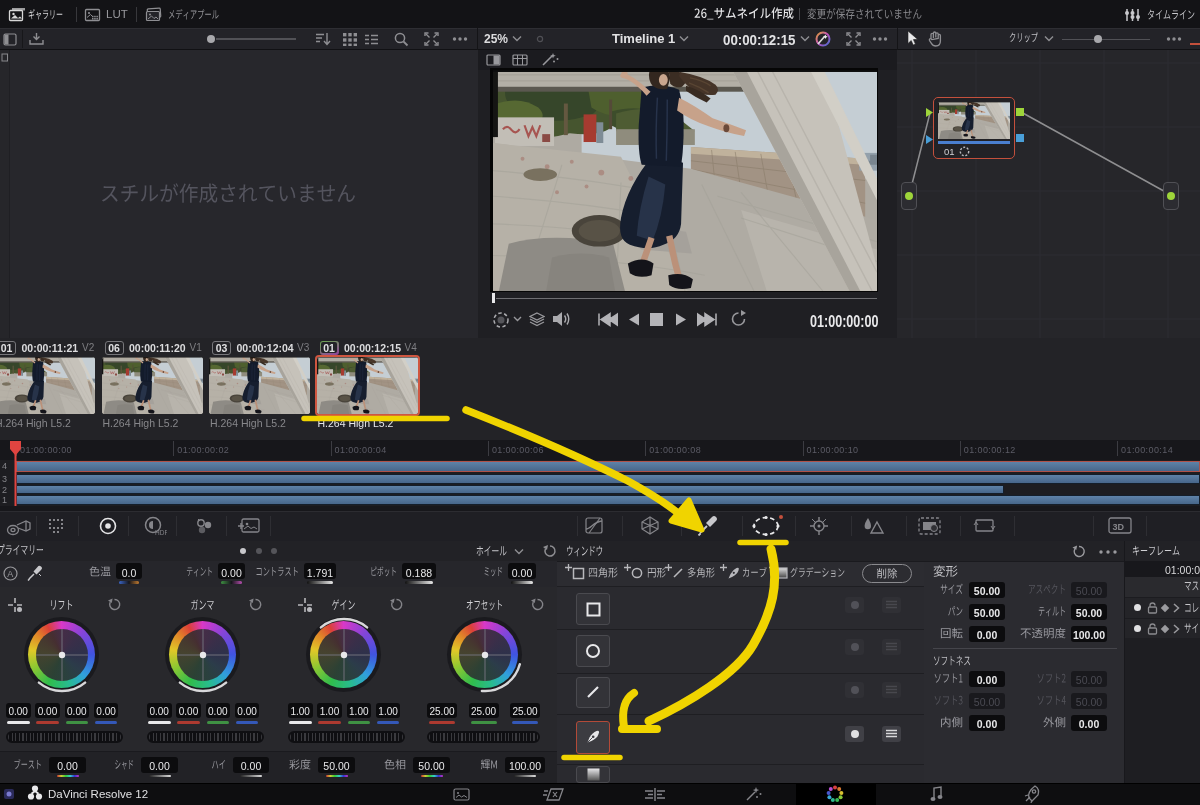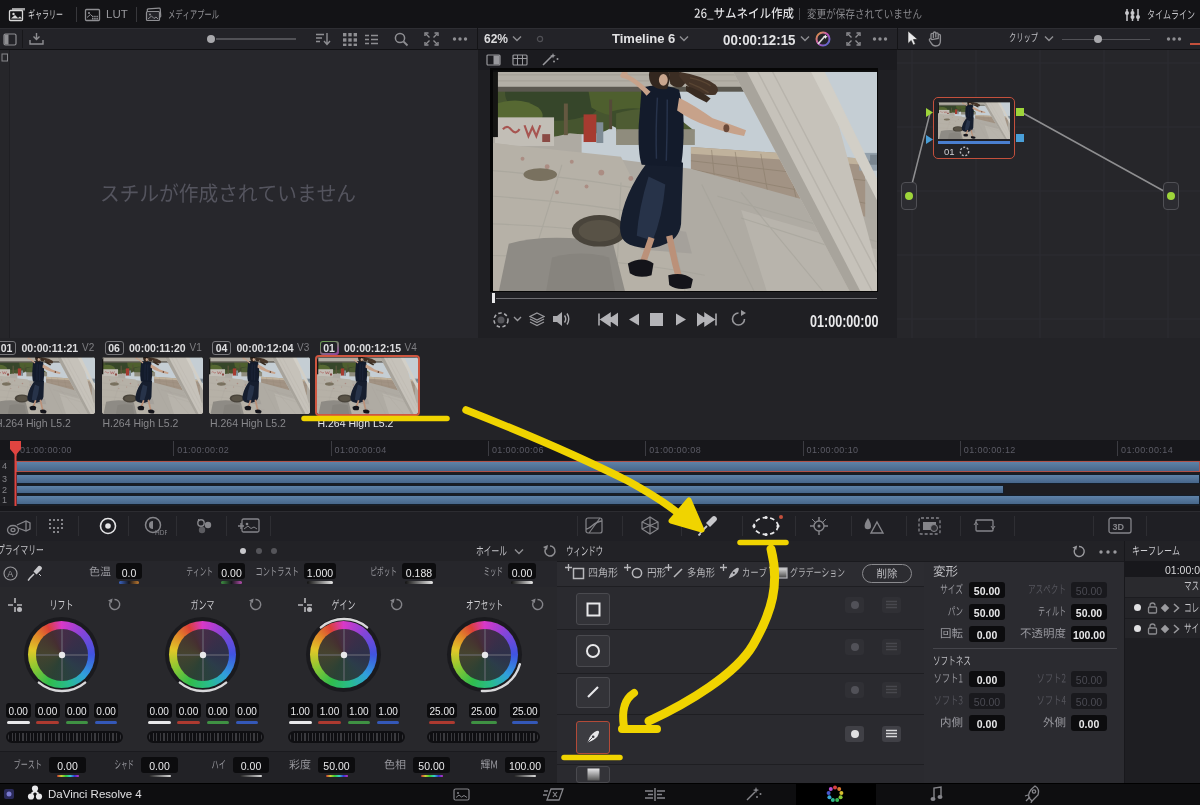"62%" div { text: 62% -> 25% }
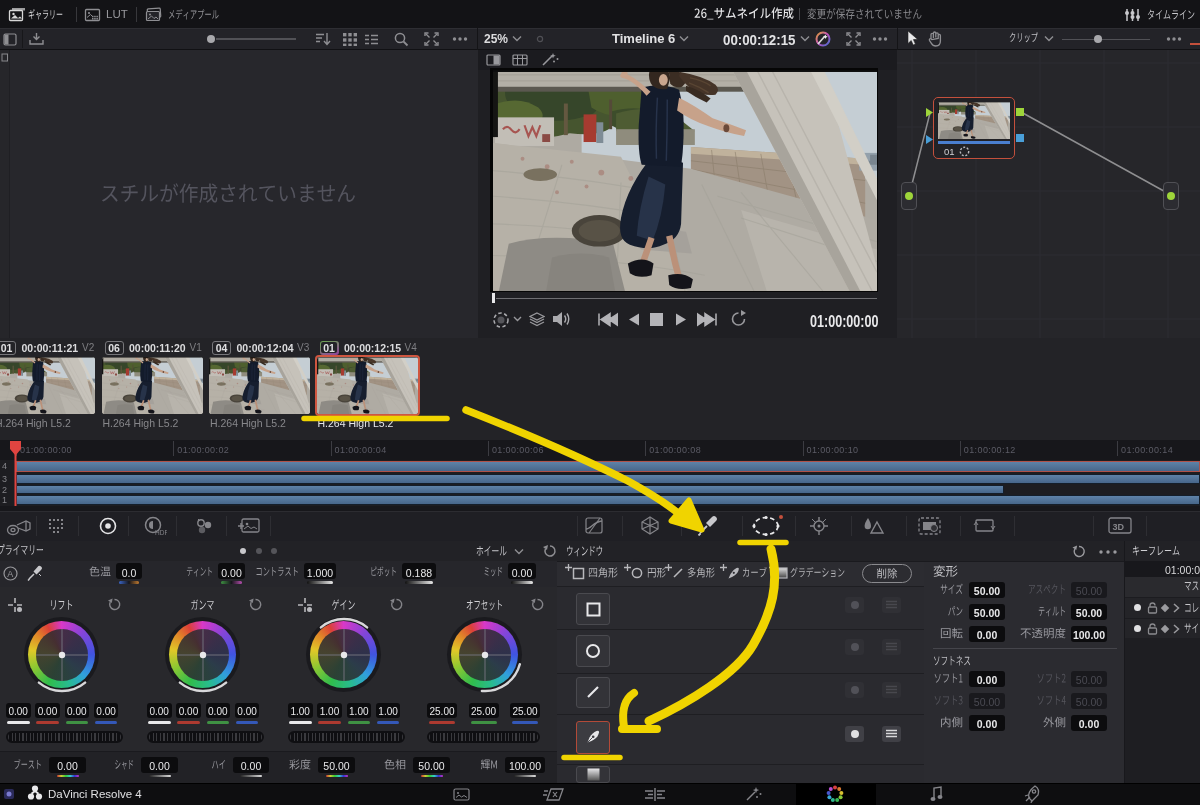"Timeline 6" div { text: 6 -> 1 }
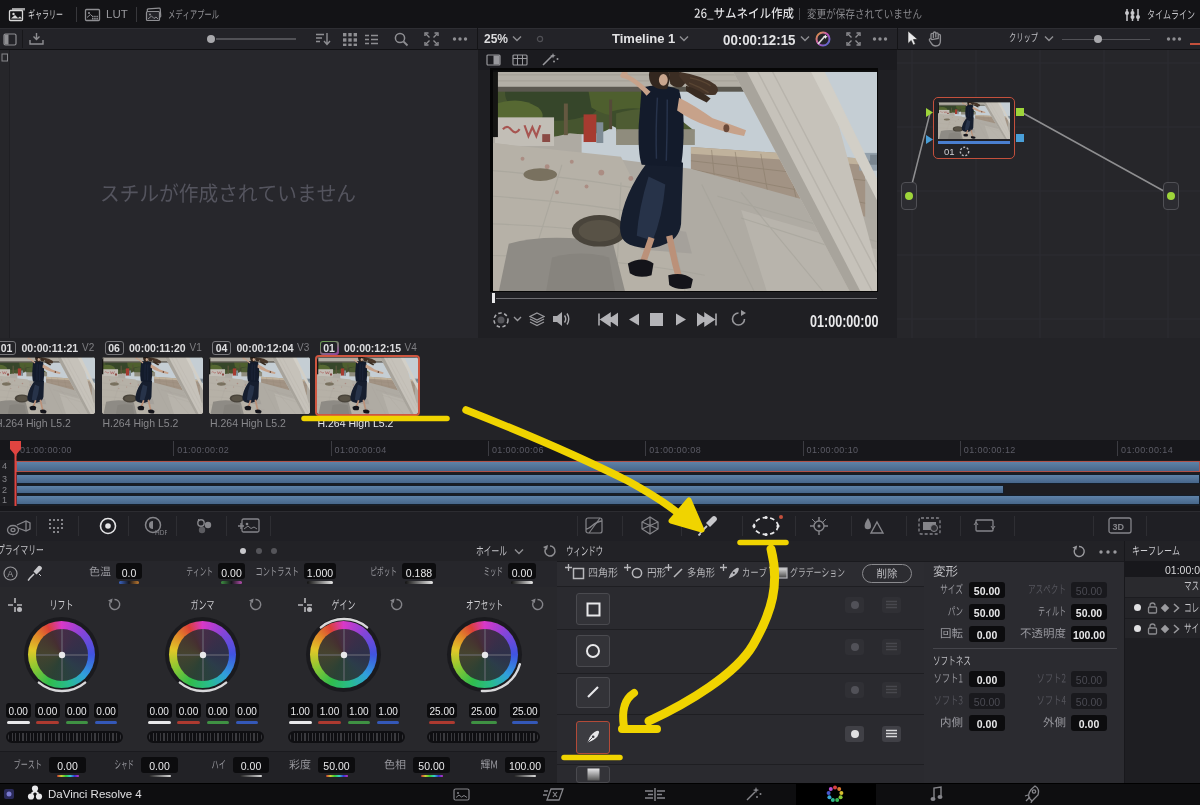"04" div { text: 04 -> 03 }
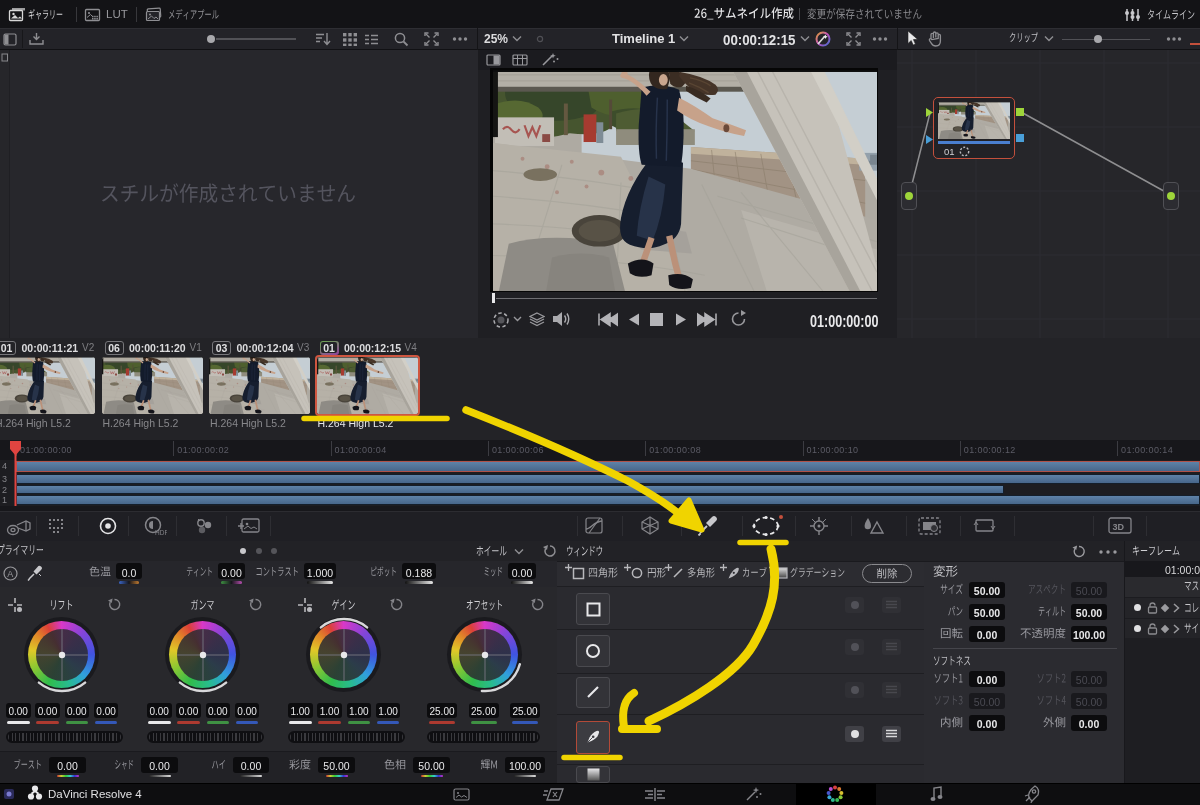"1.000" div { text: 1.000 -> 1.791 }
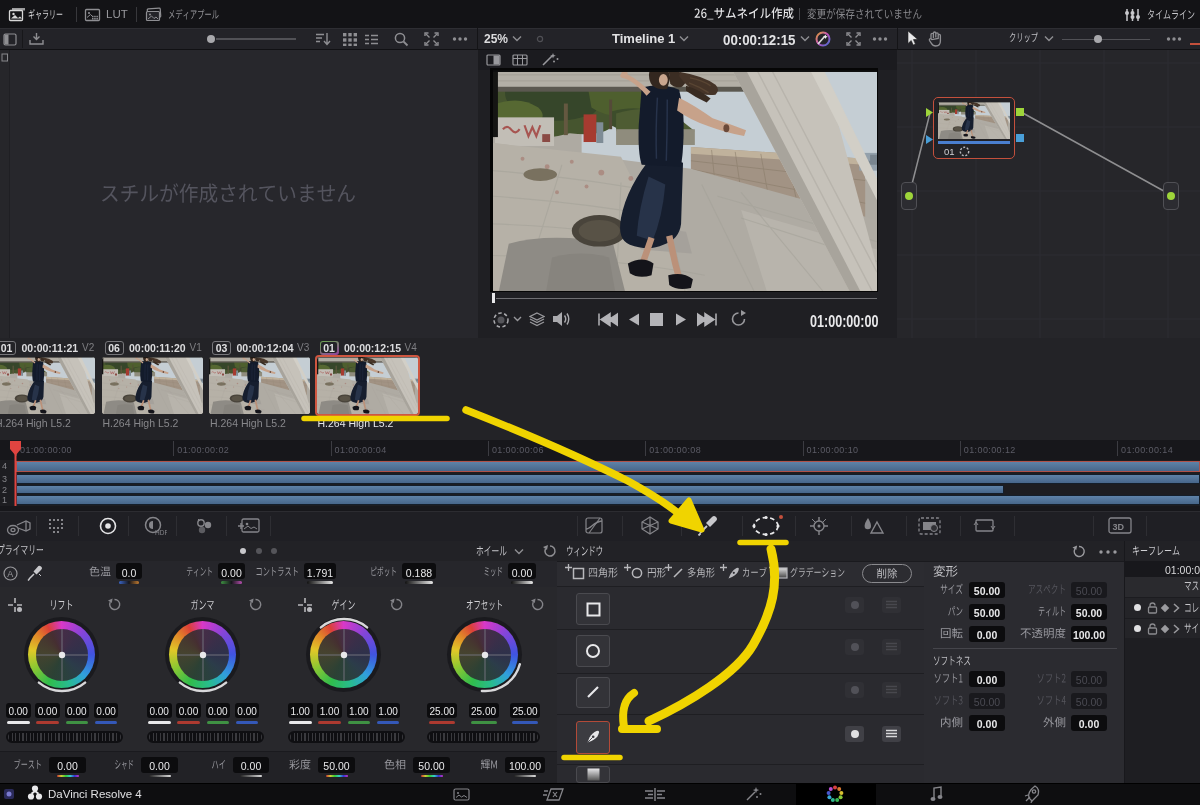"DaVinci Resolve 4" div { text: 4 -> 12 }
